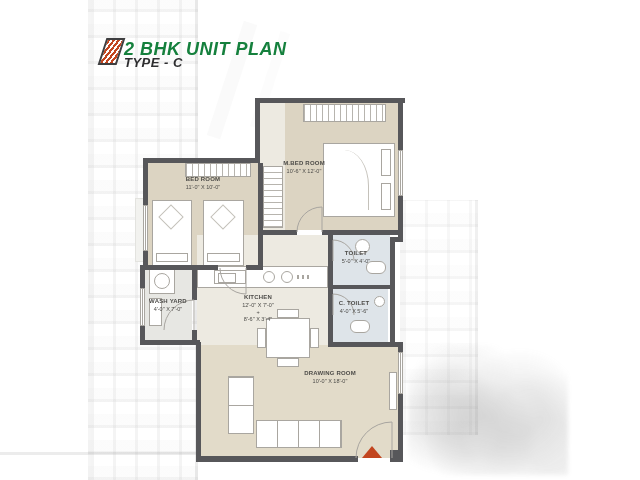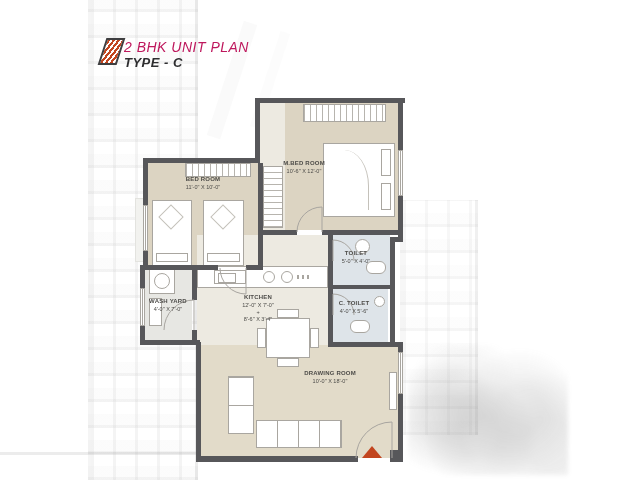"2 BHK UNIT PLAN" .hdr-title { color: #be185d -> #15803d; font-size: 14px -> 18px; font-weight: normal -> bold }
